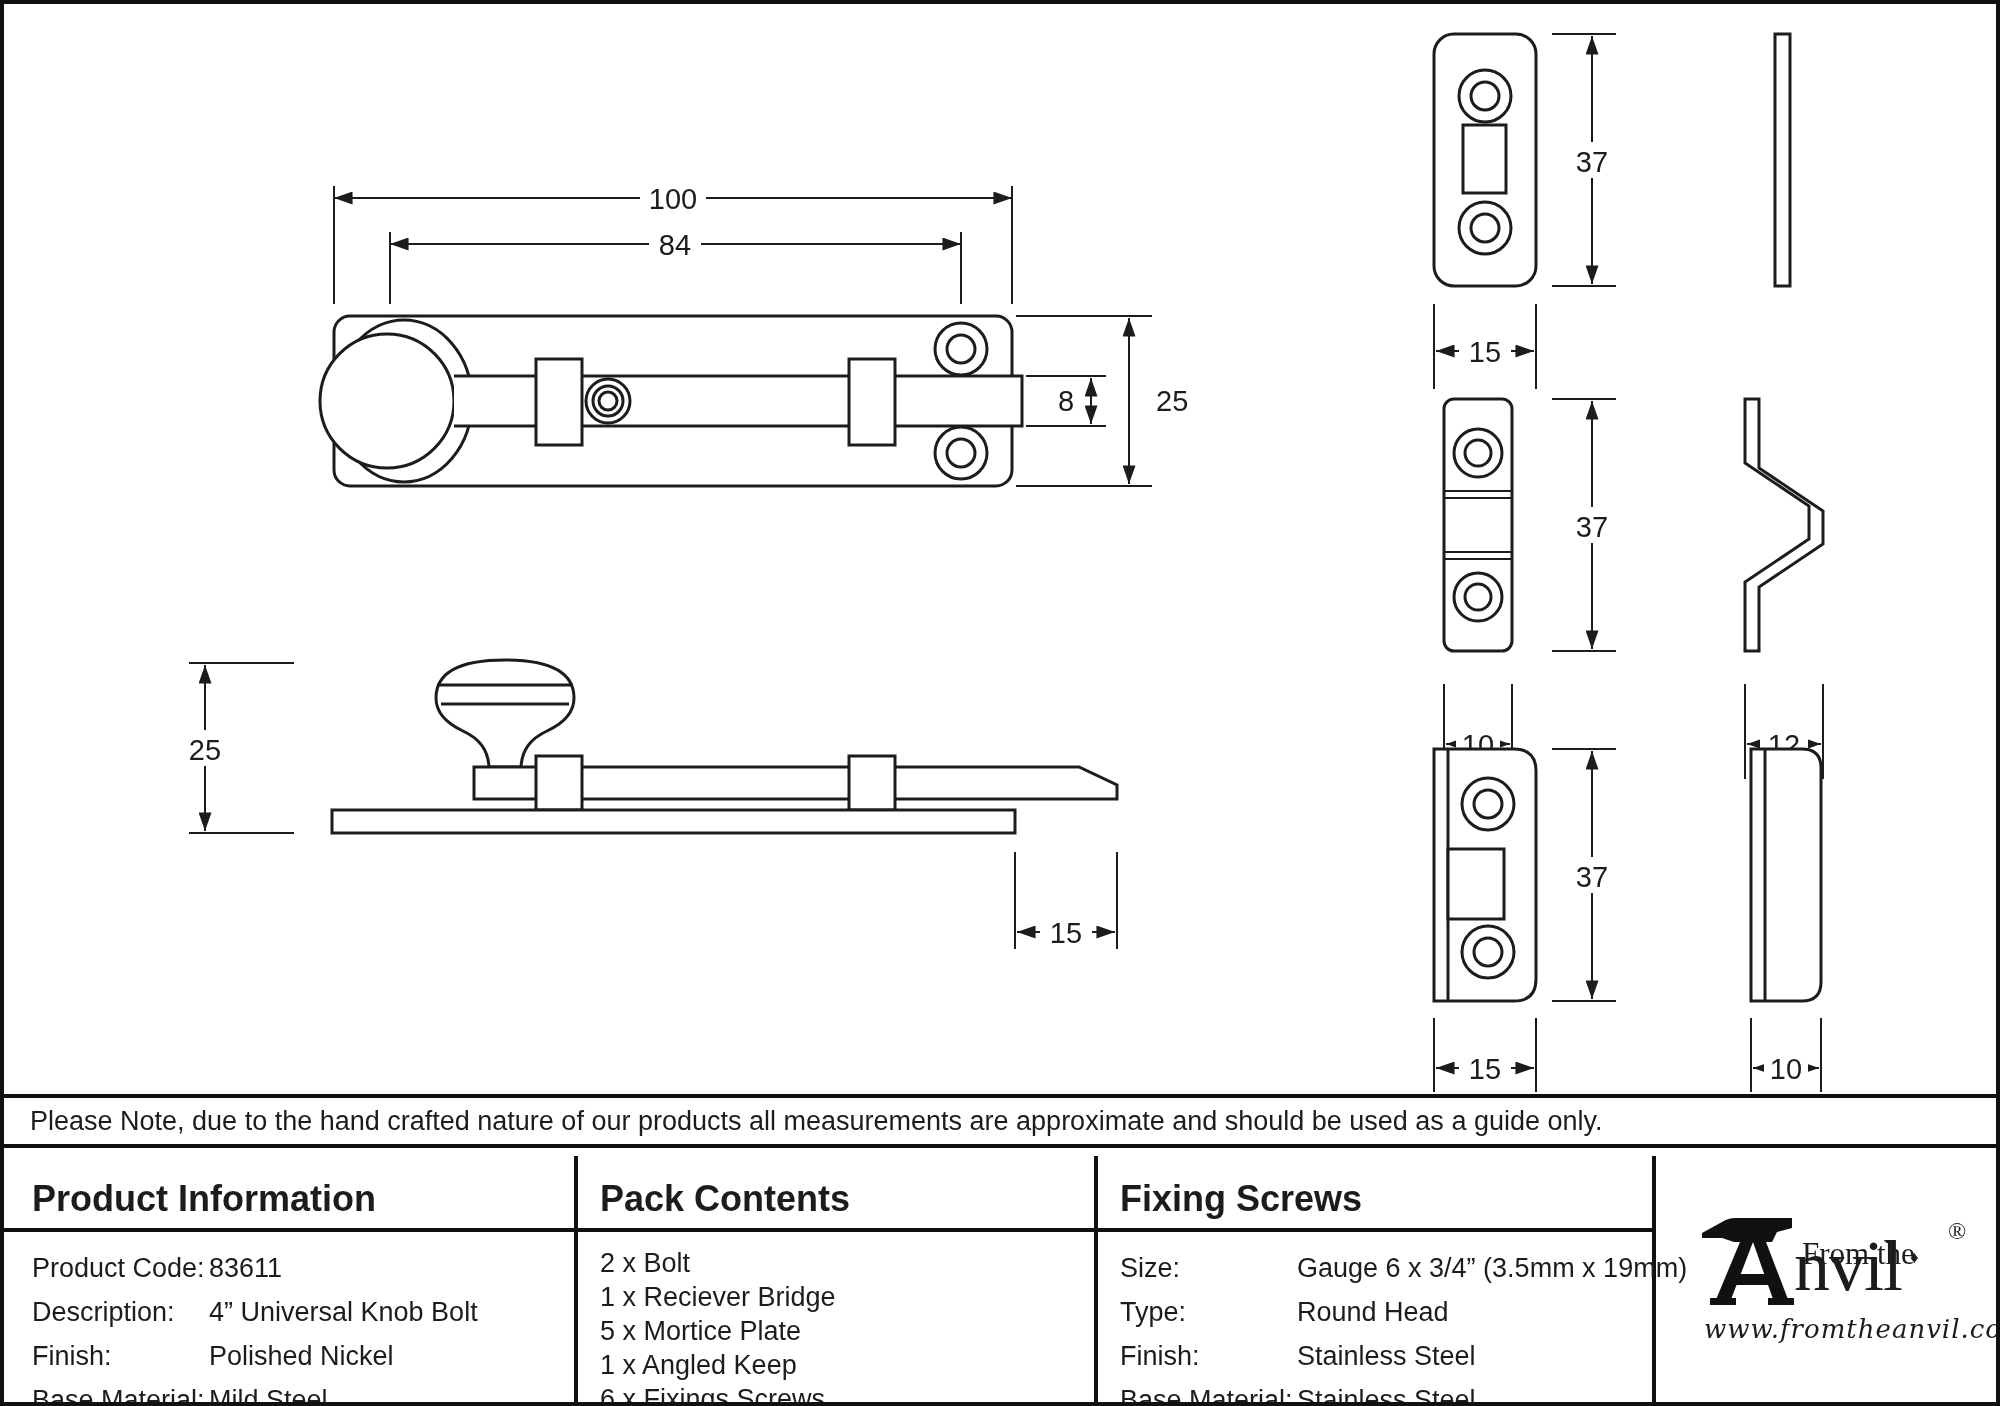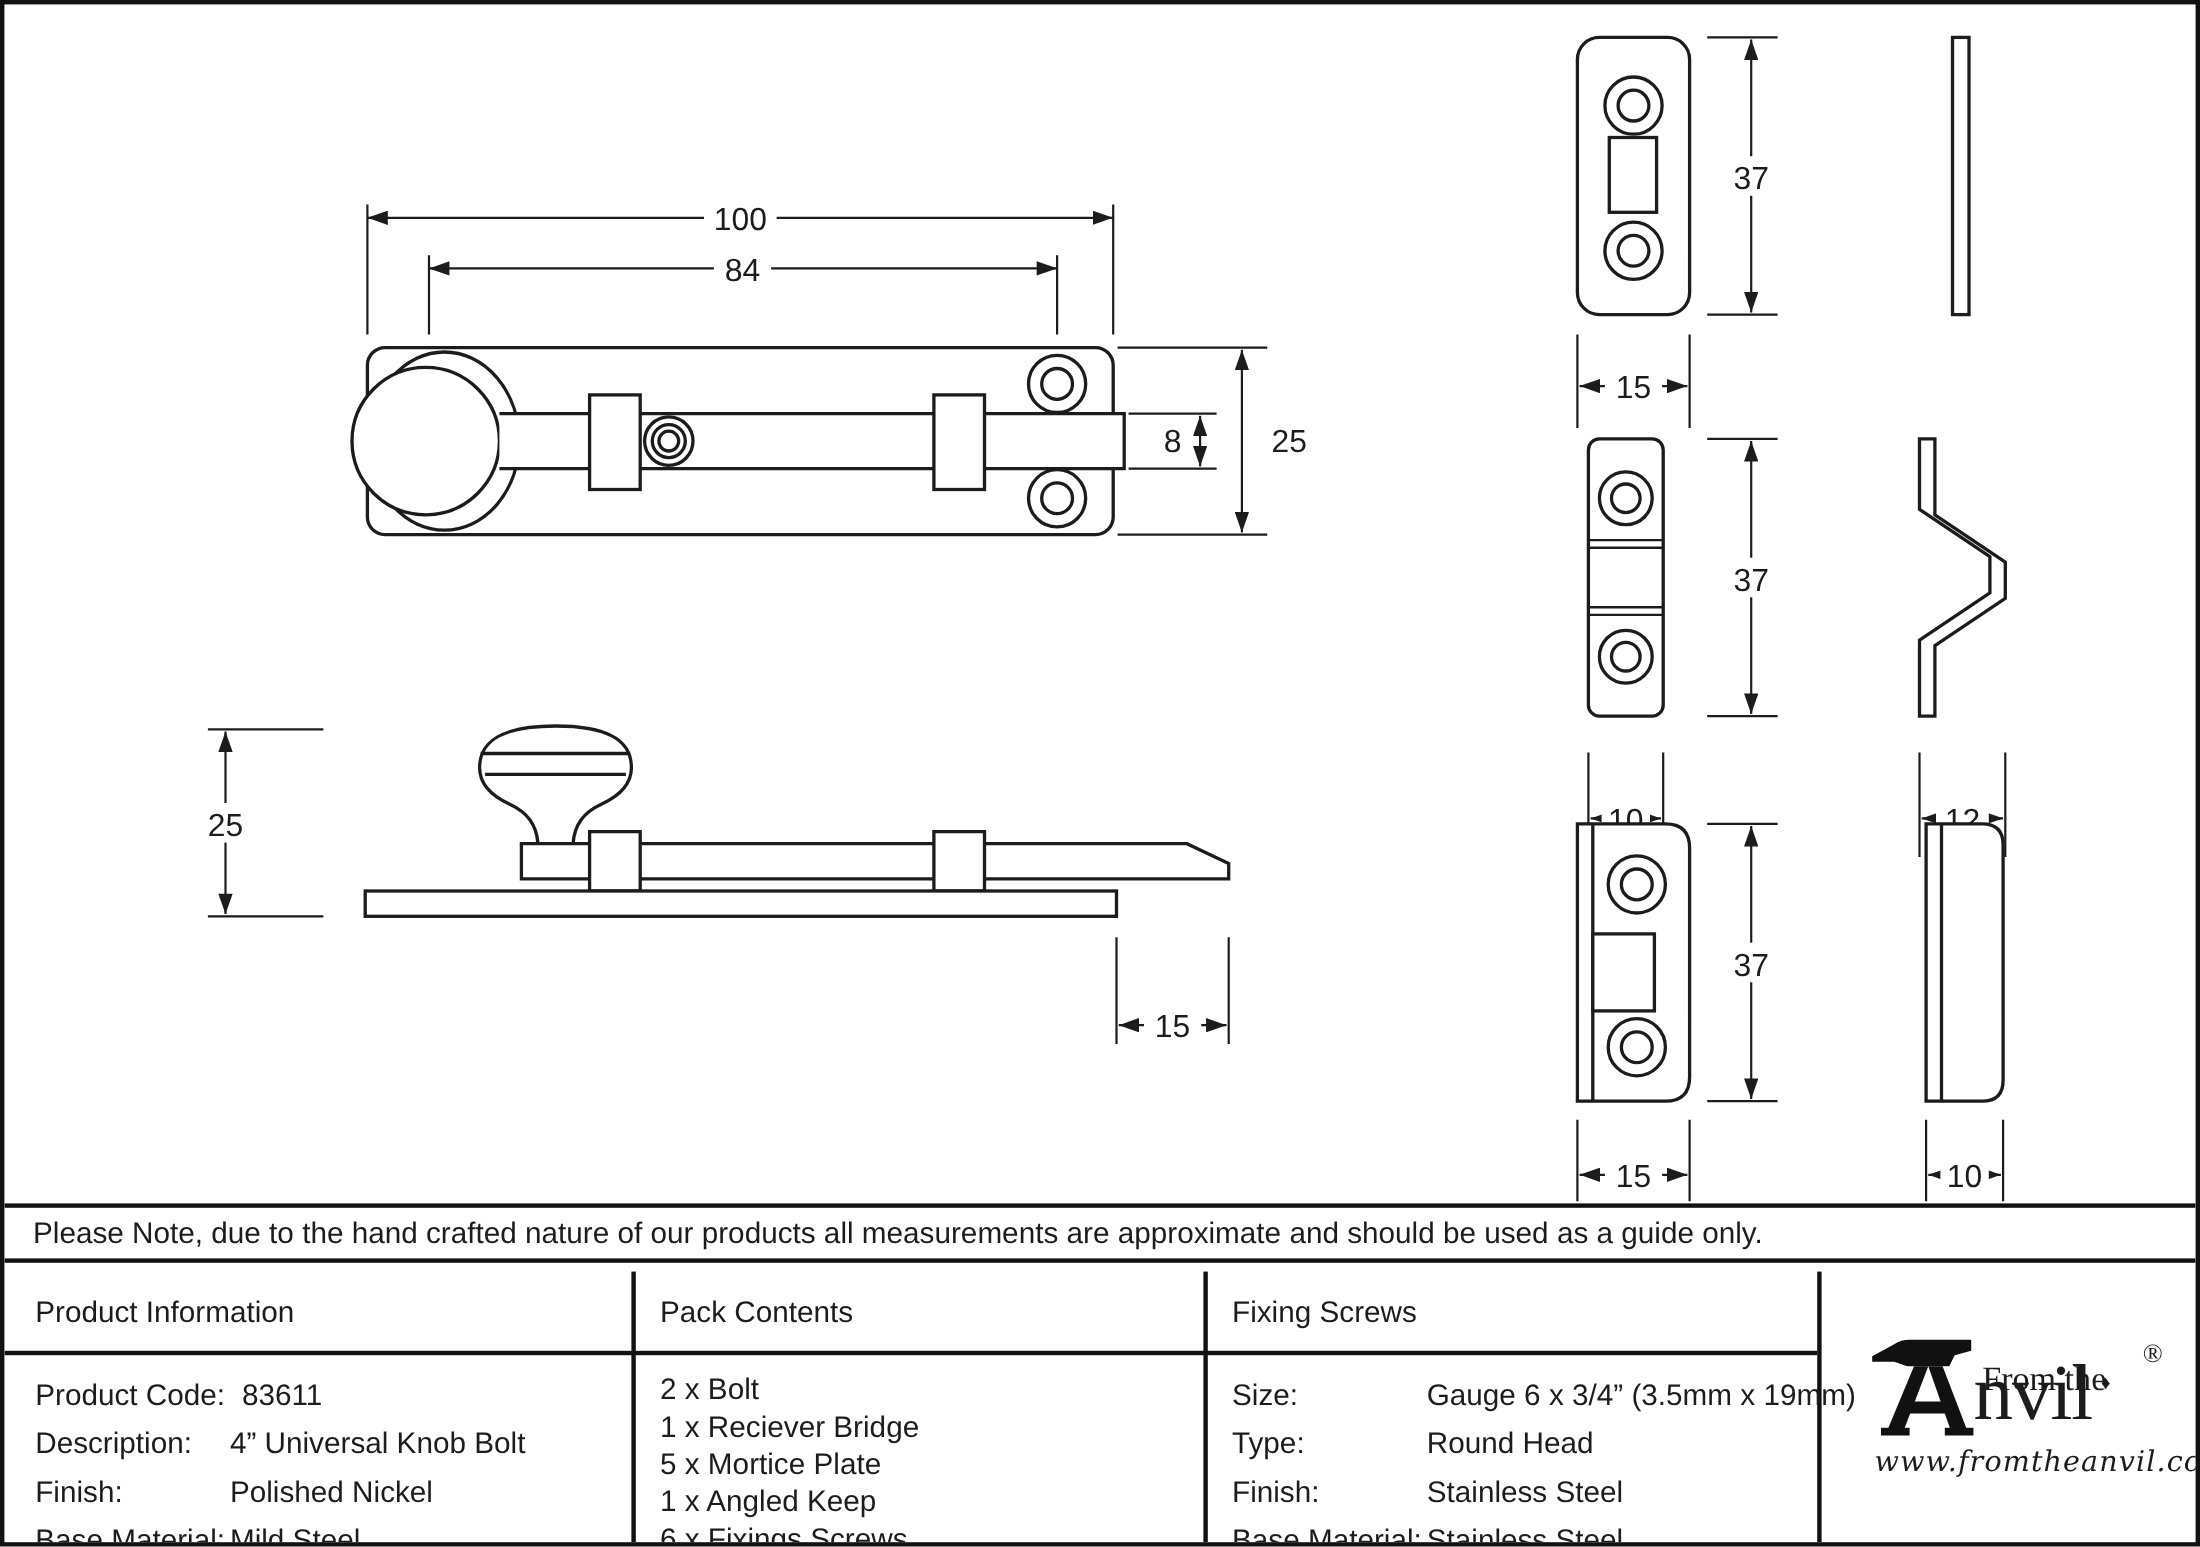"Product Information" .hdr { font-size: 27px -> 36px; font-weight: none -> bold }
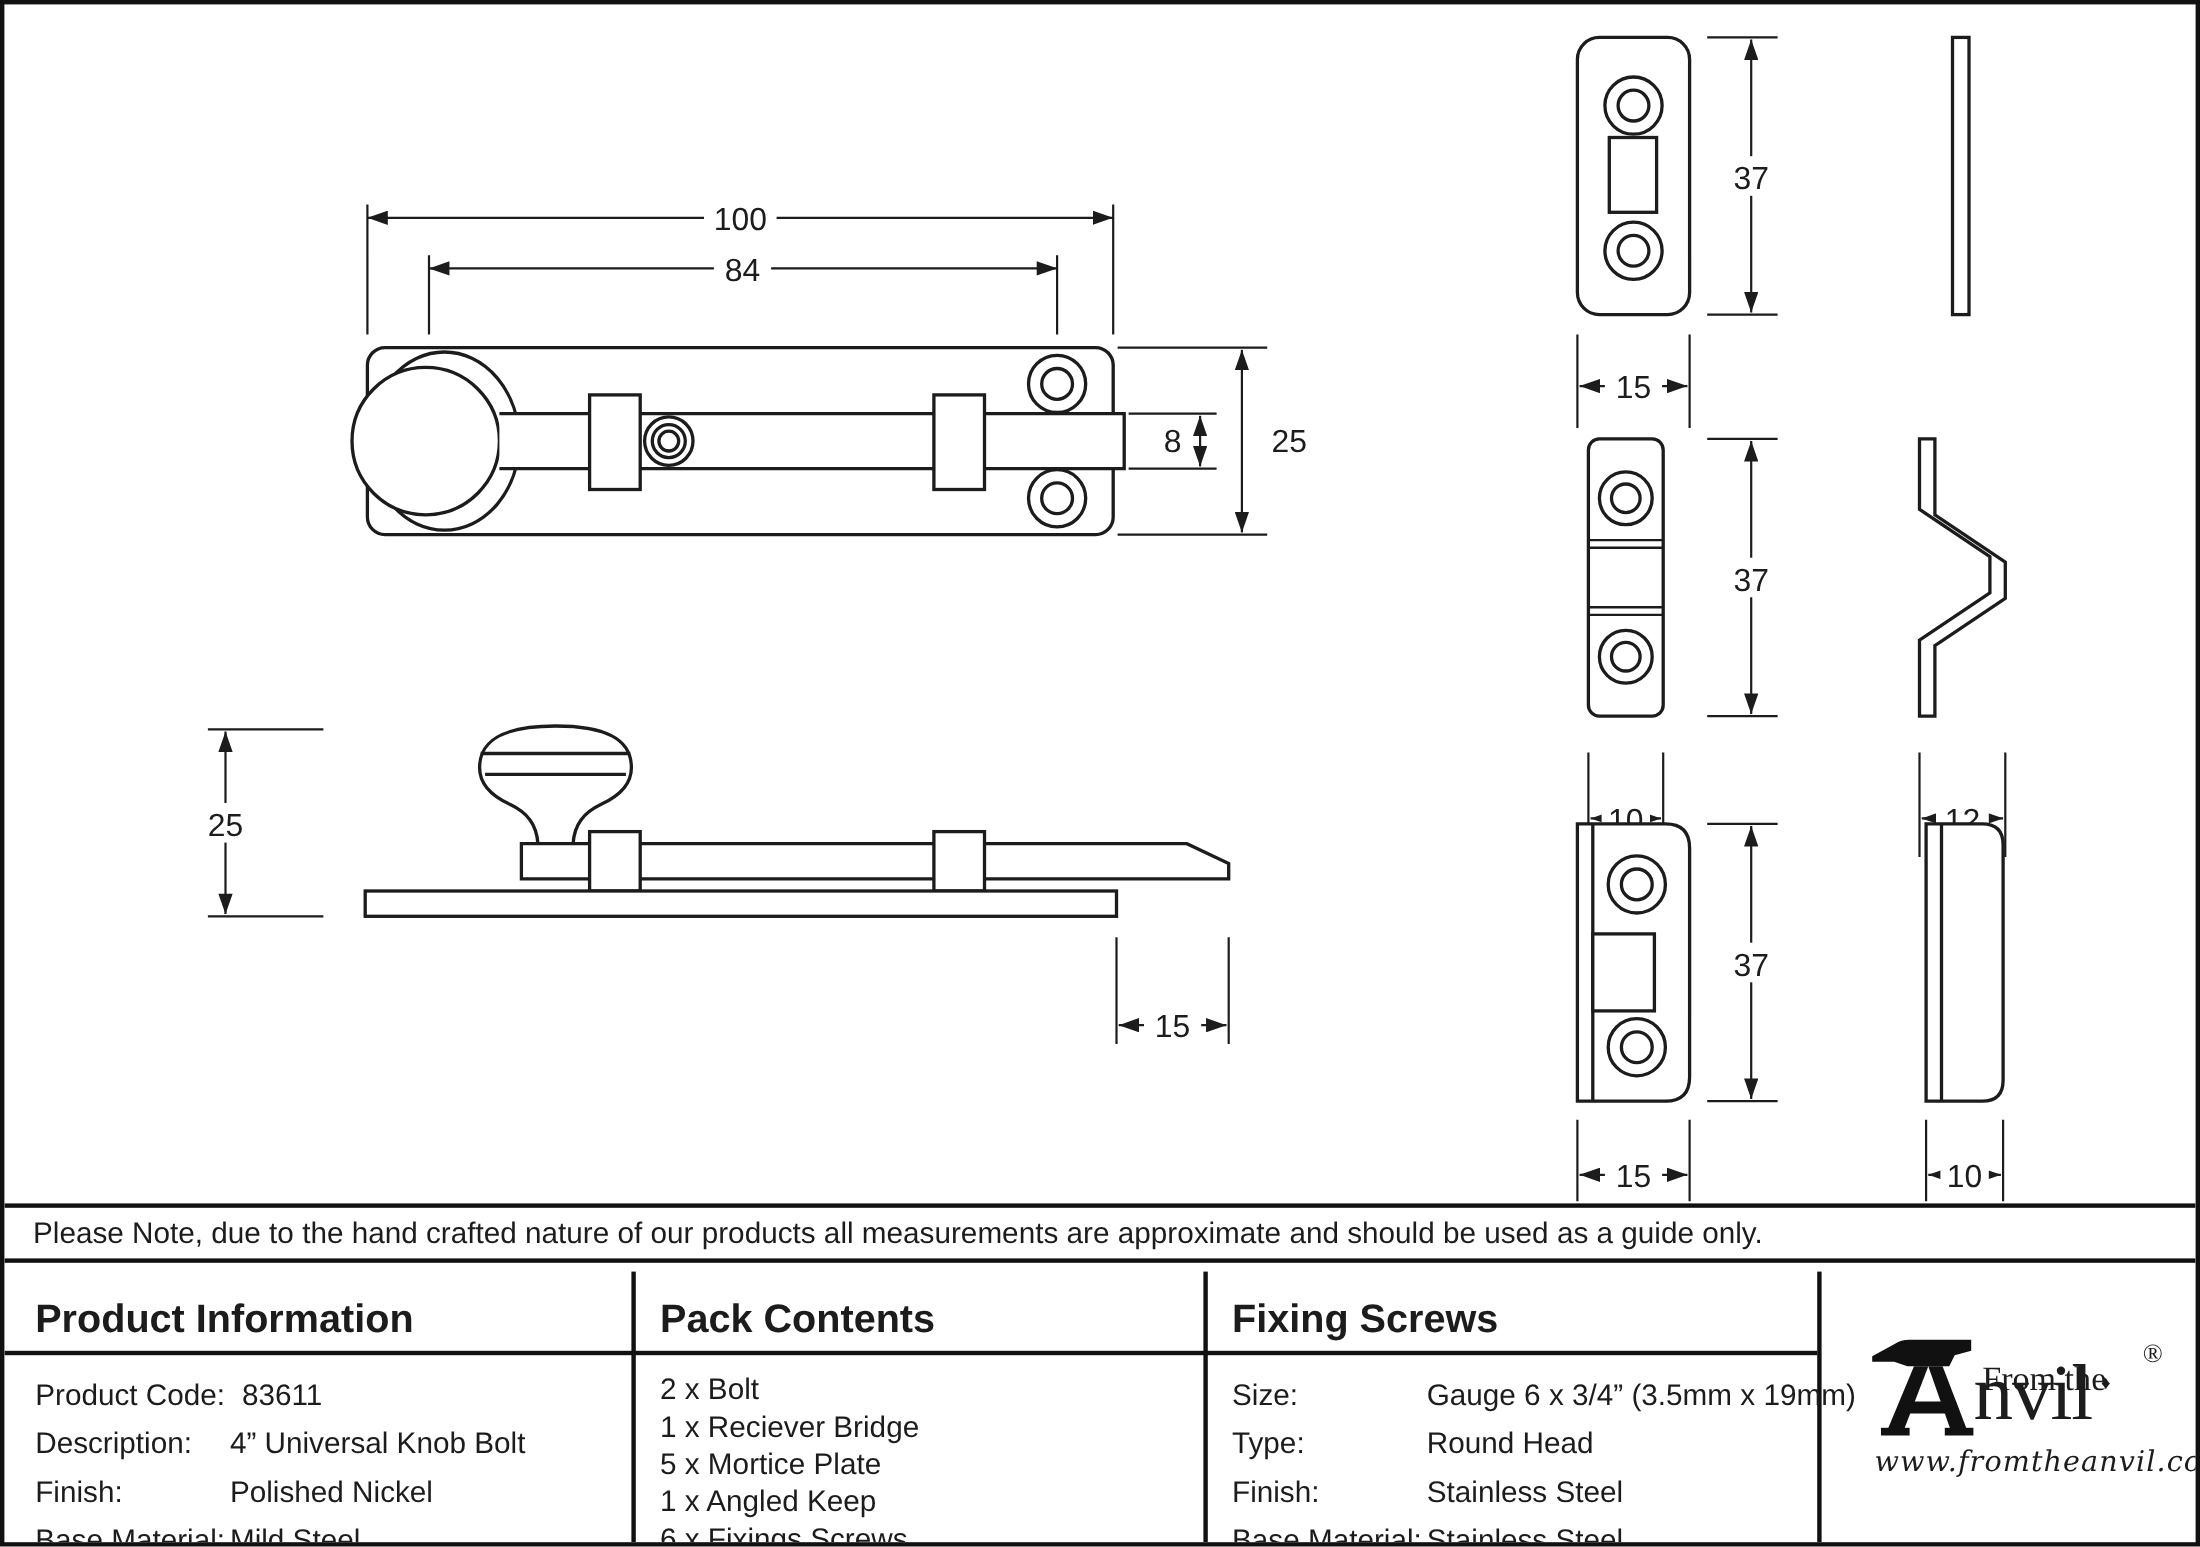"83611" span.cell-line { left: 216px -> 205px }
